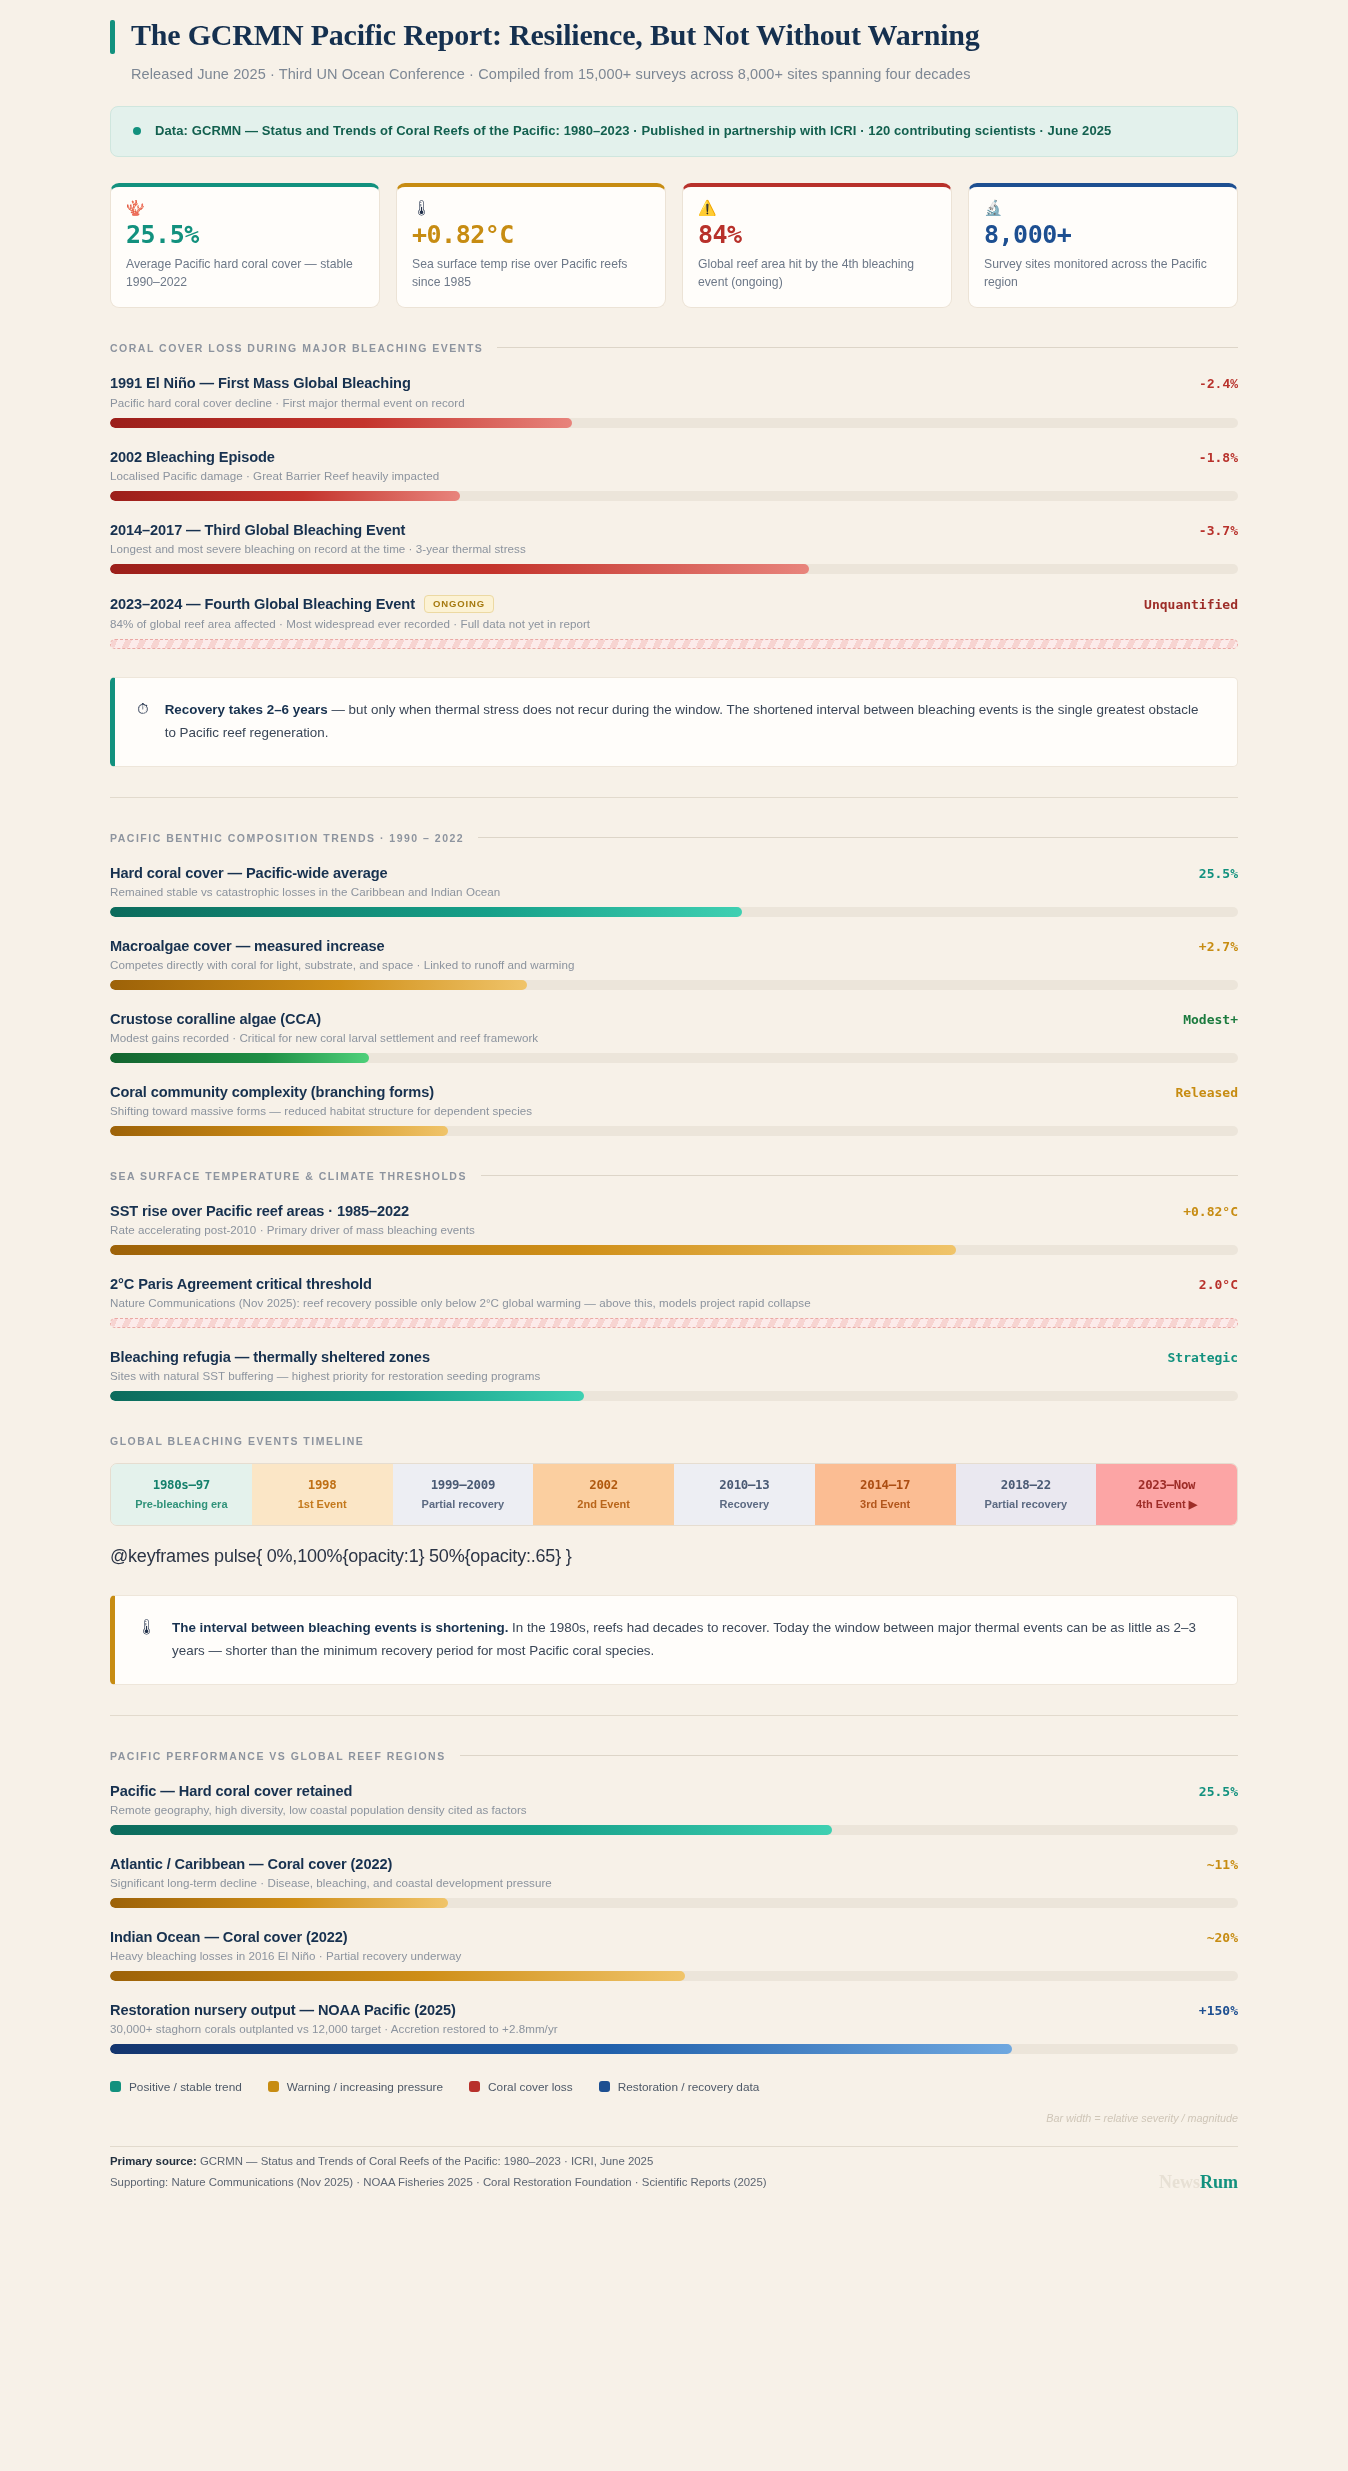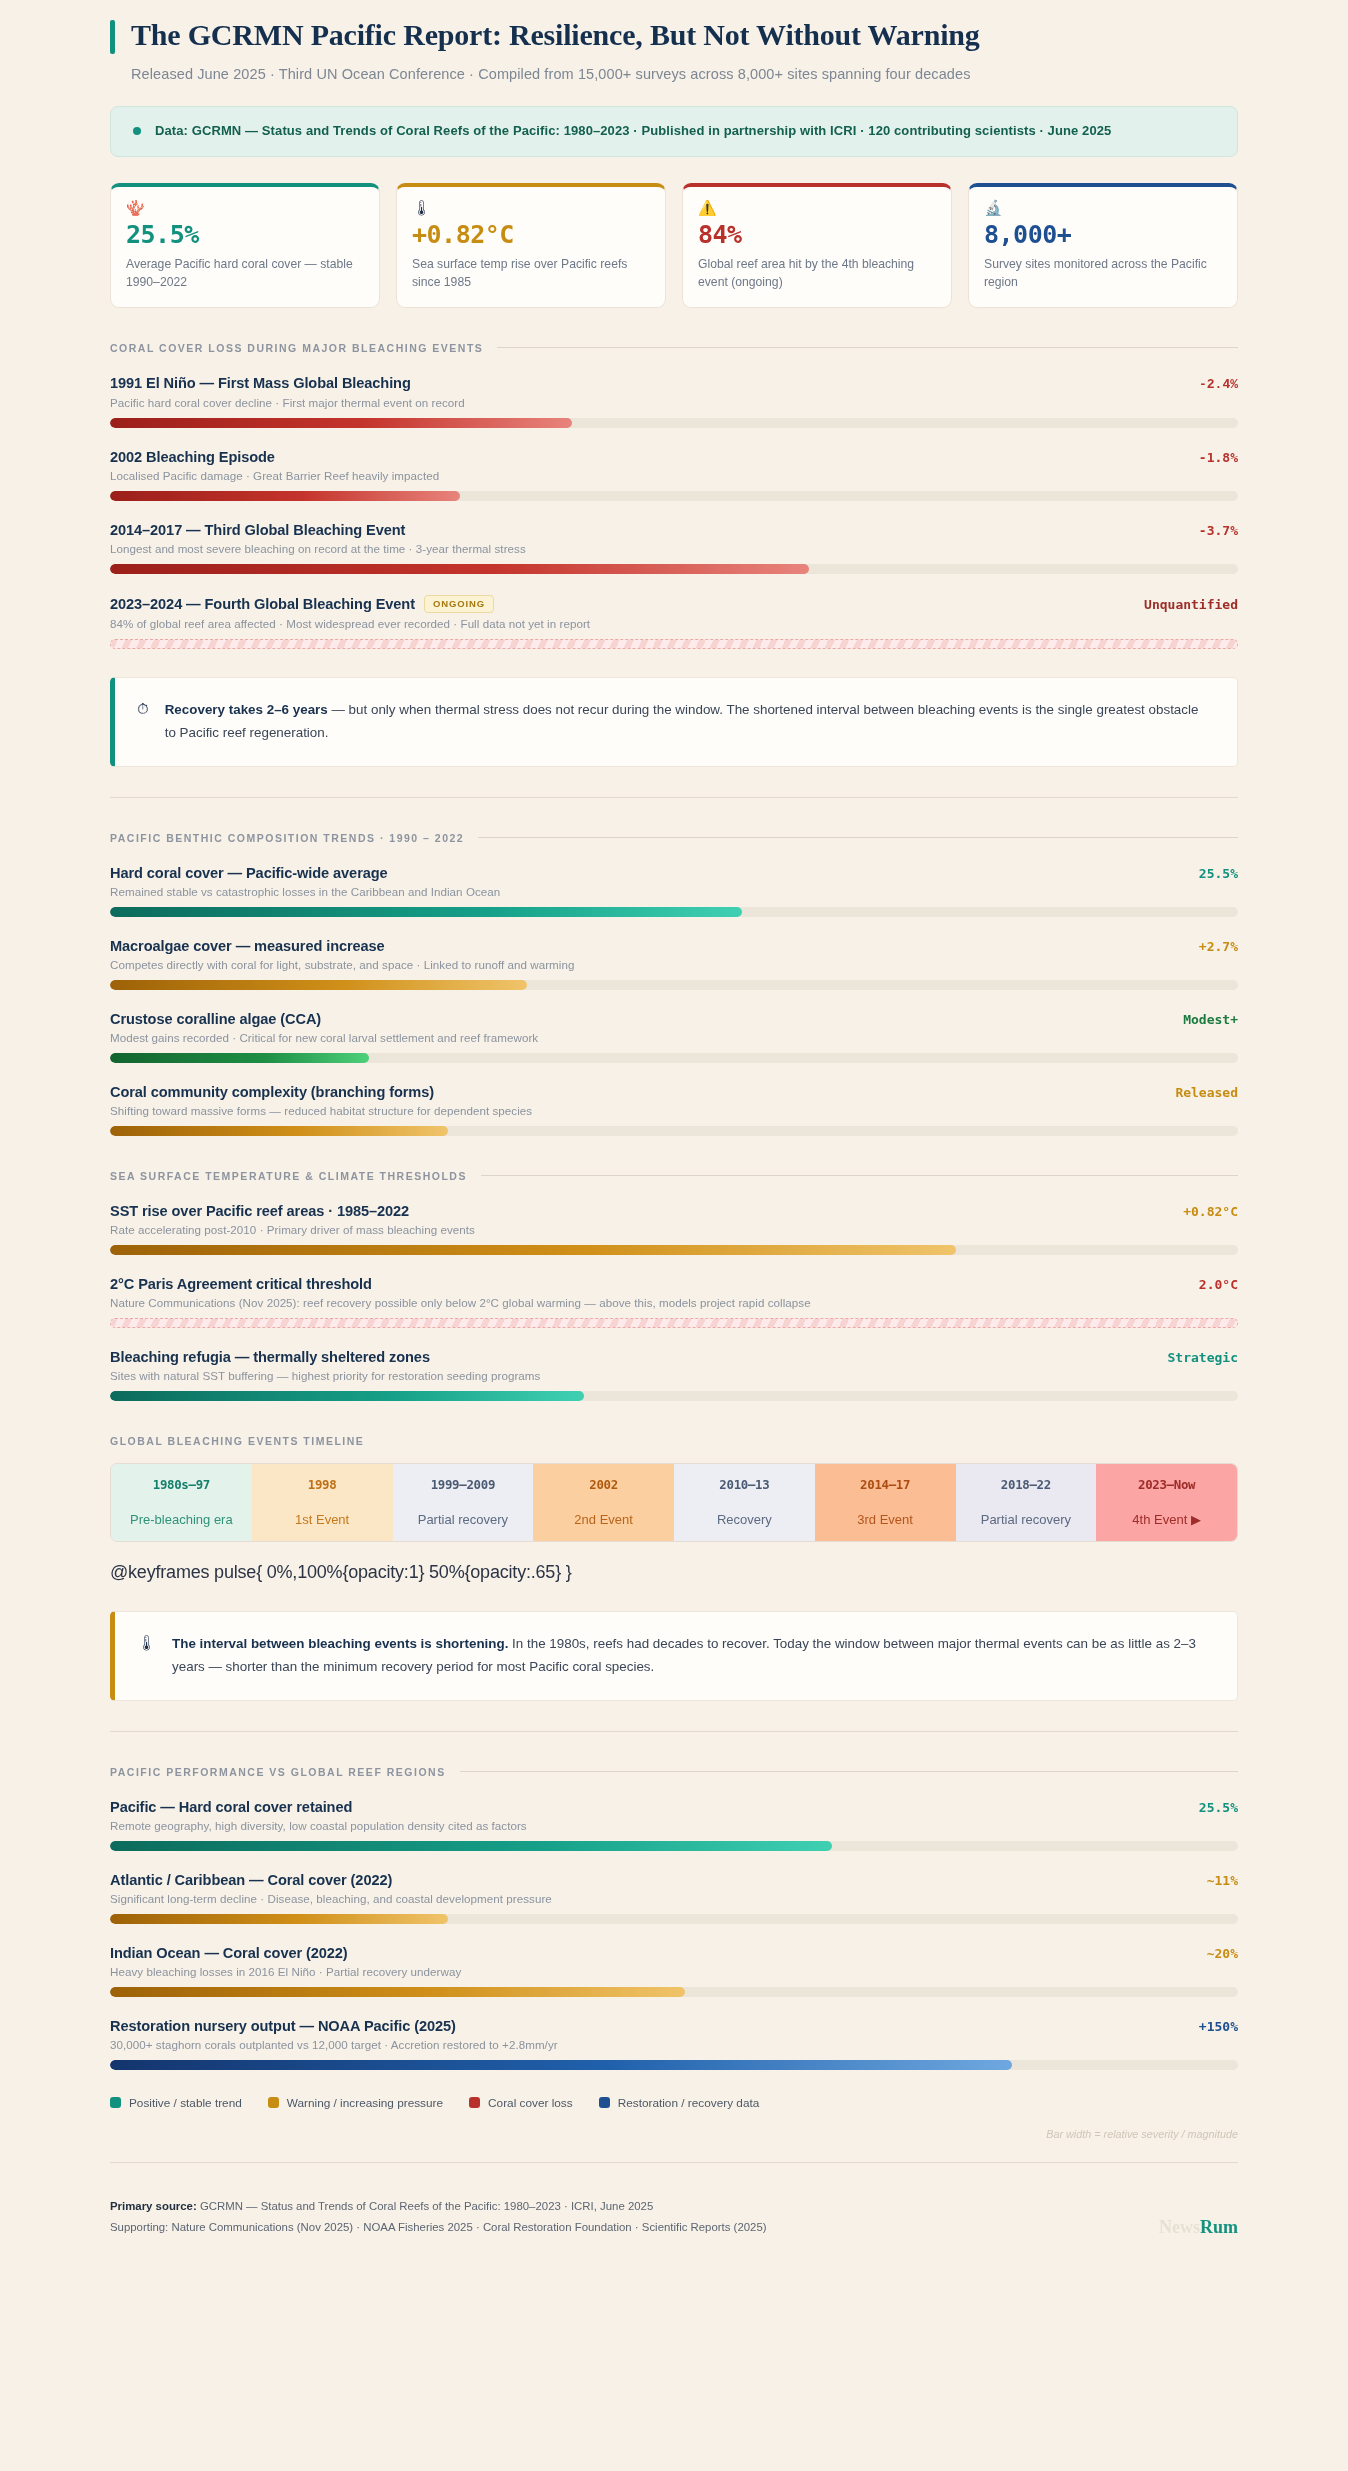"Pre-bleaching era" .tl-note { font-size: 13px -> 11px; font-weight: normal -> bold; margin-top: 20px -> 6px }
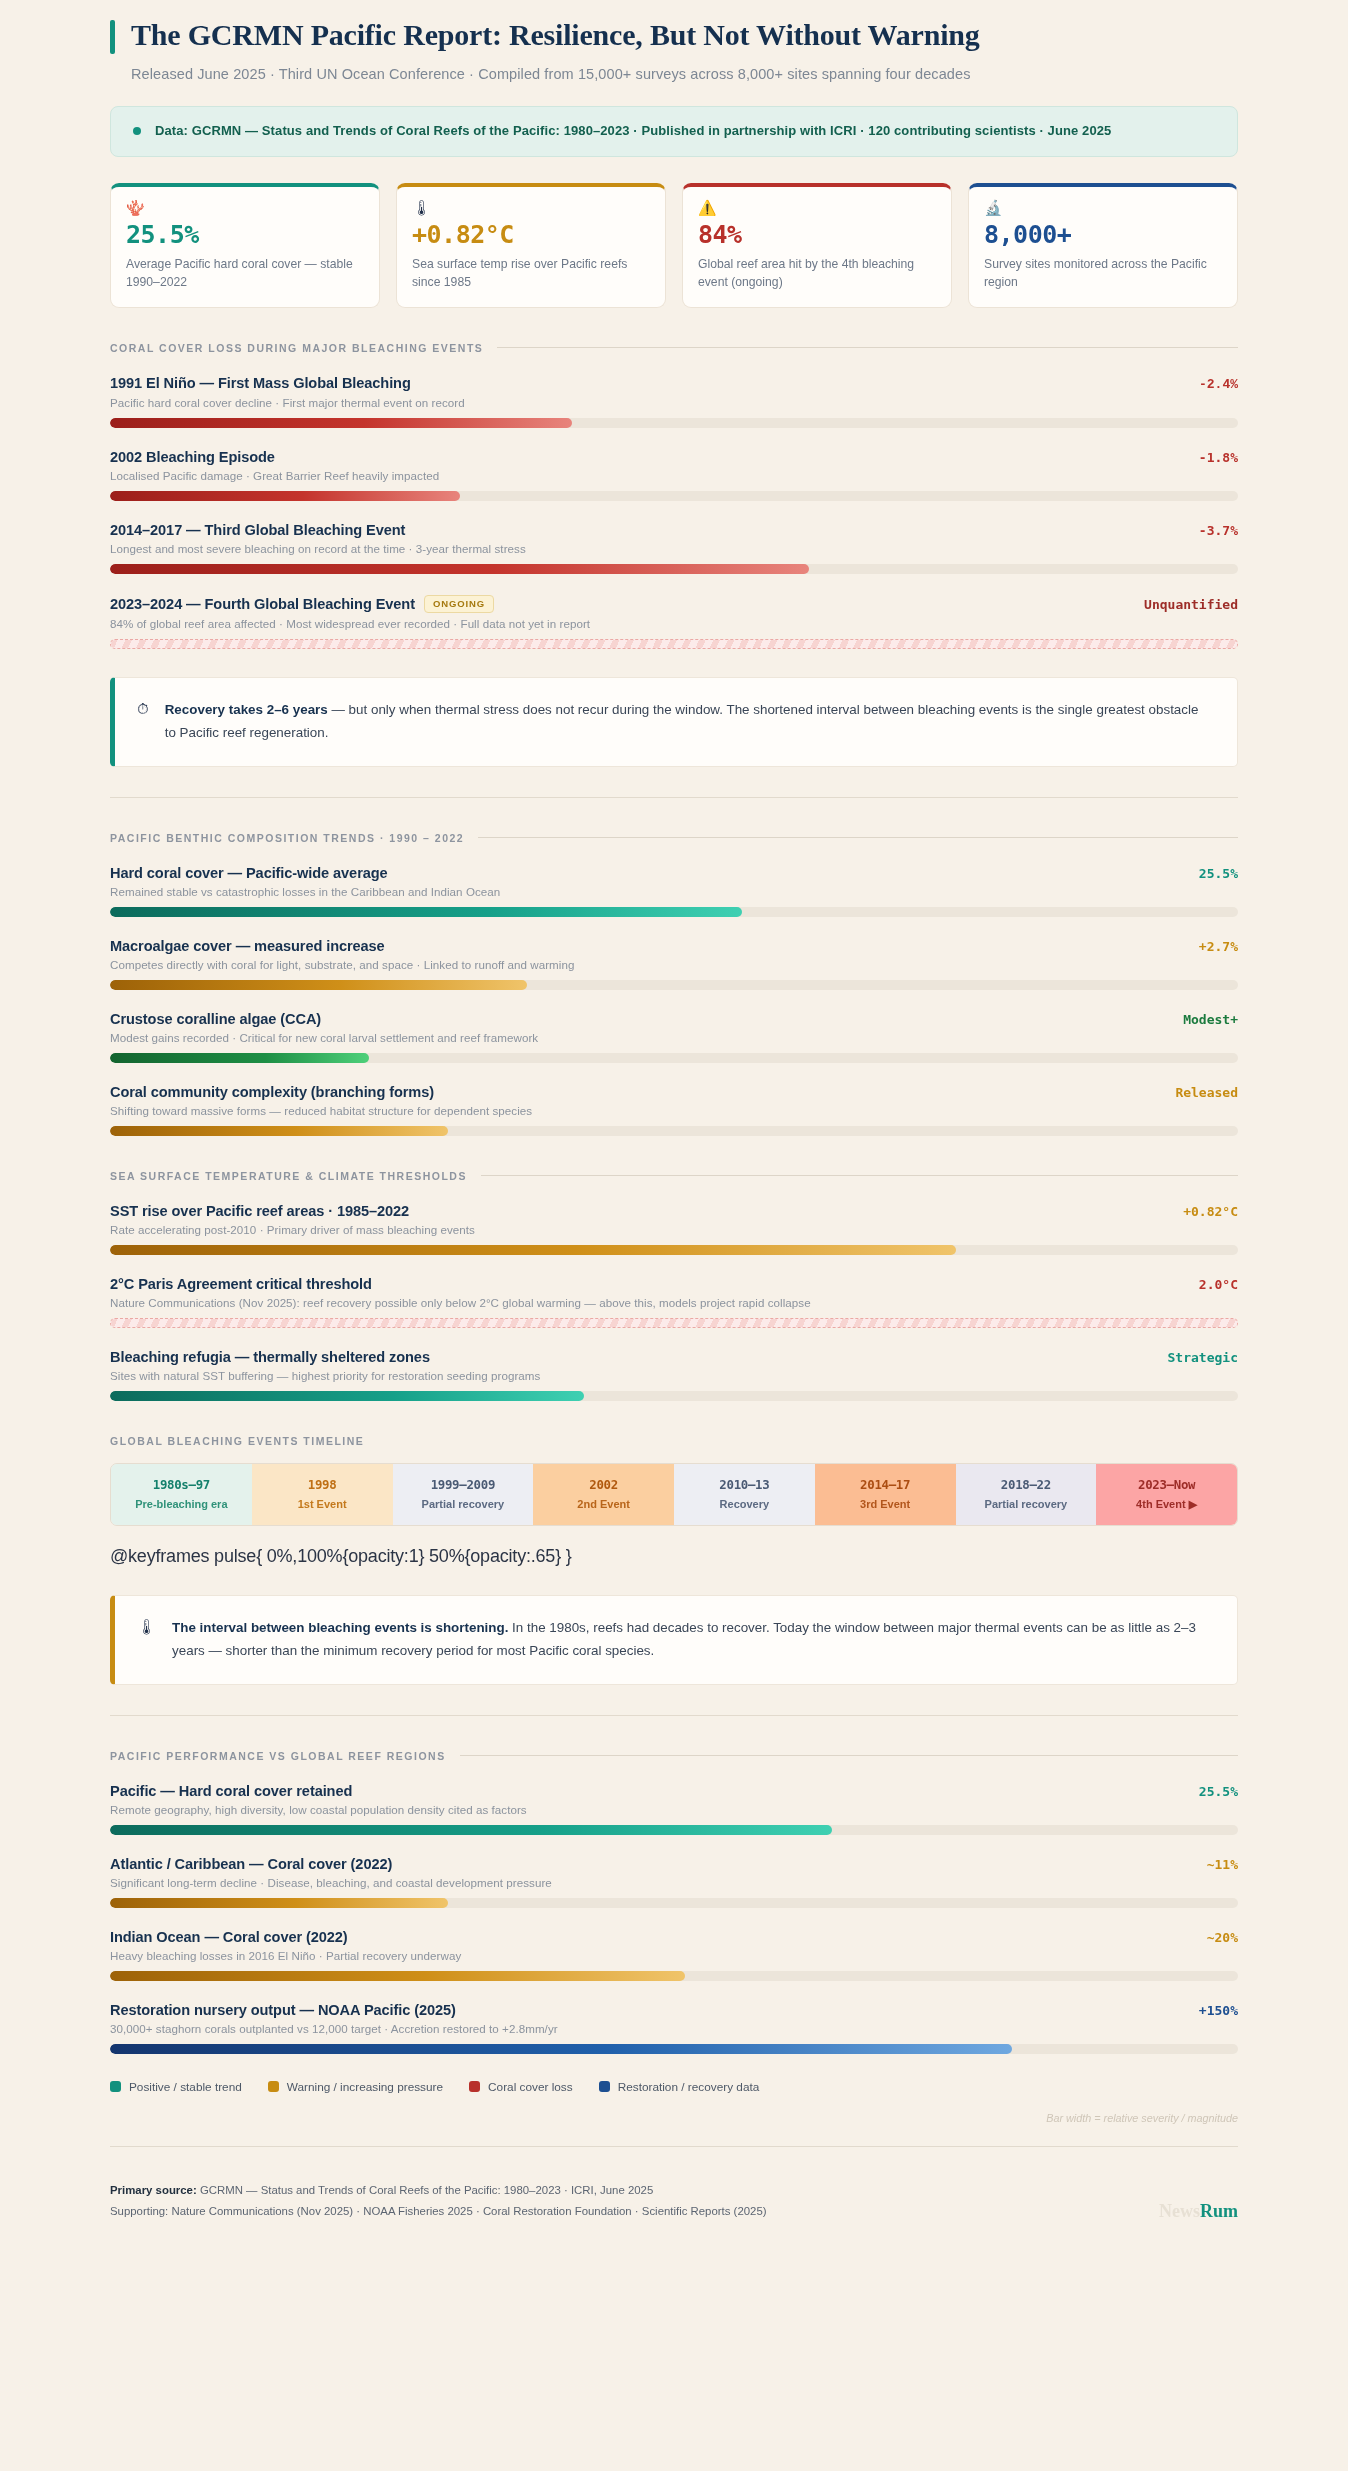"Primary source: GCRMN — Status" .footer { padding-top: 33px -> 4px }
